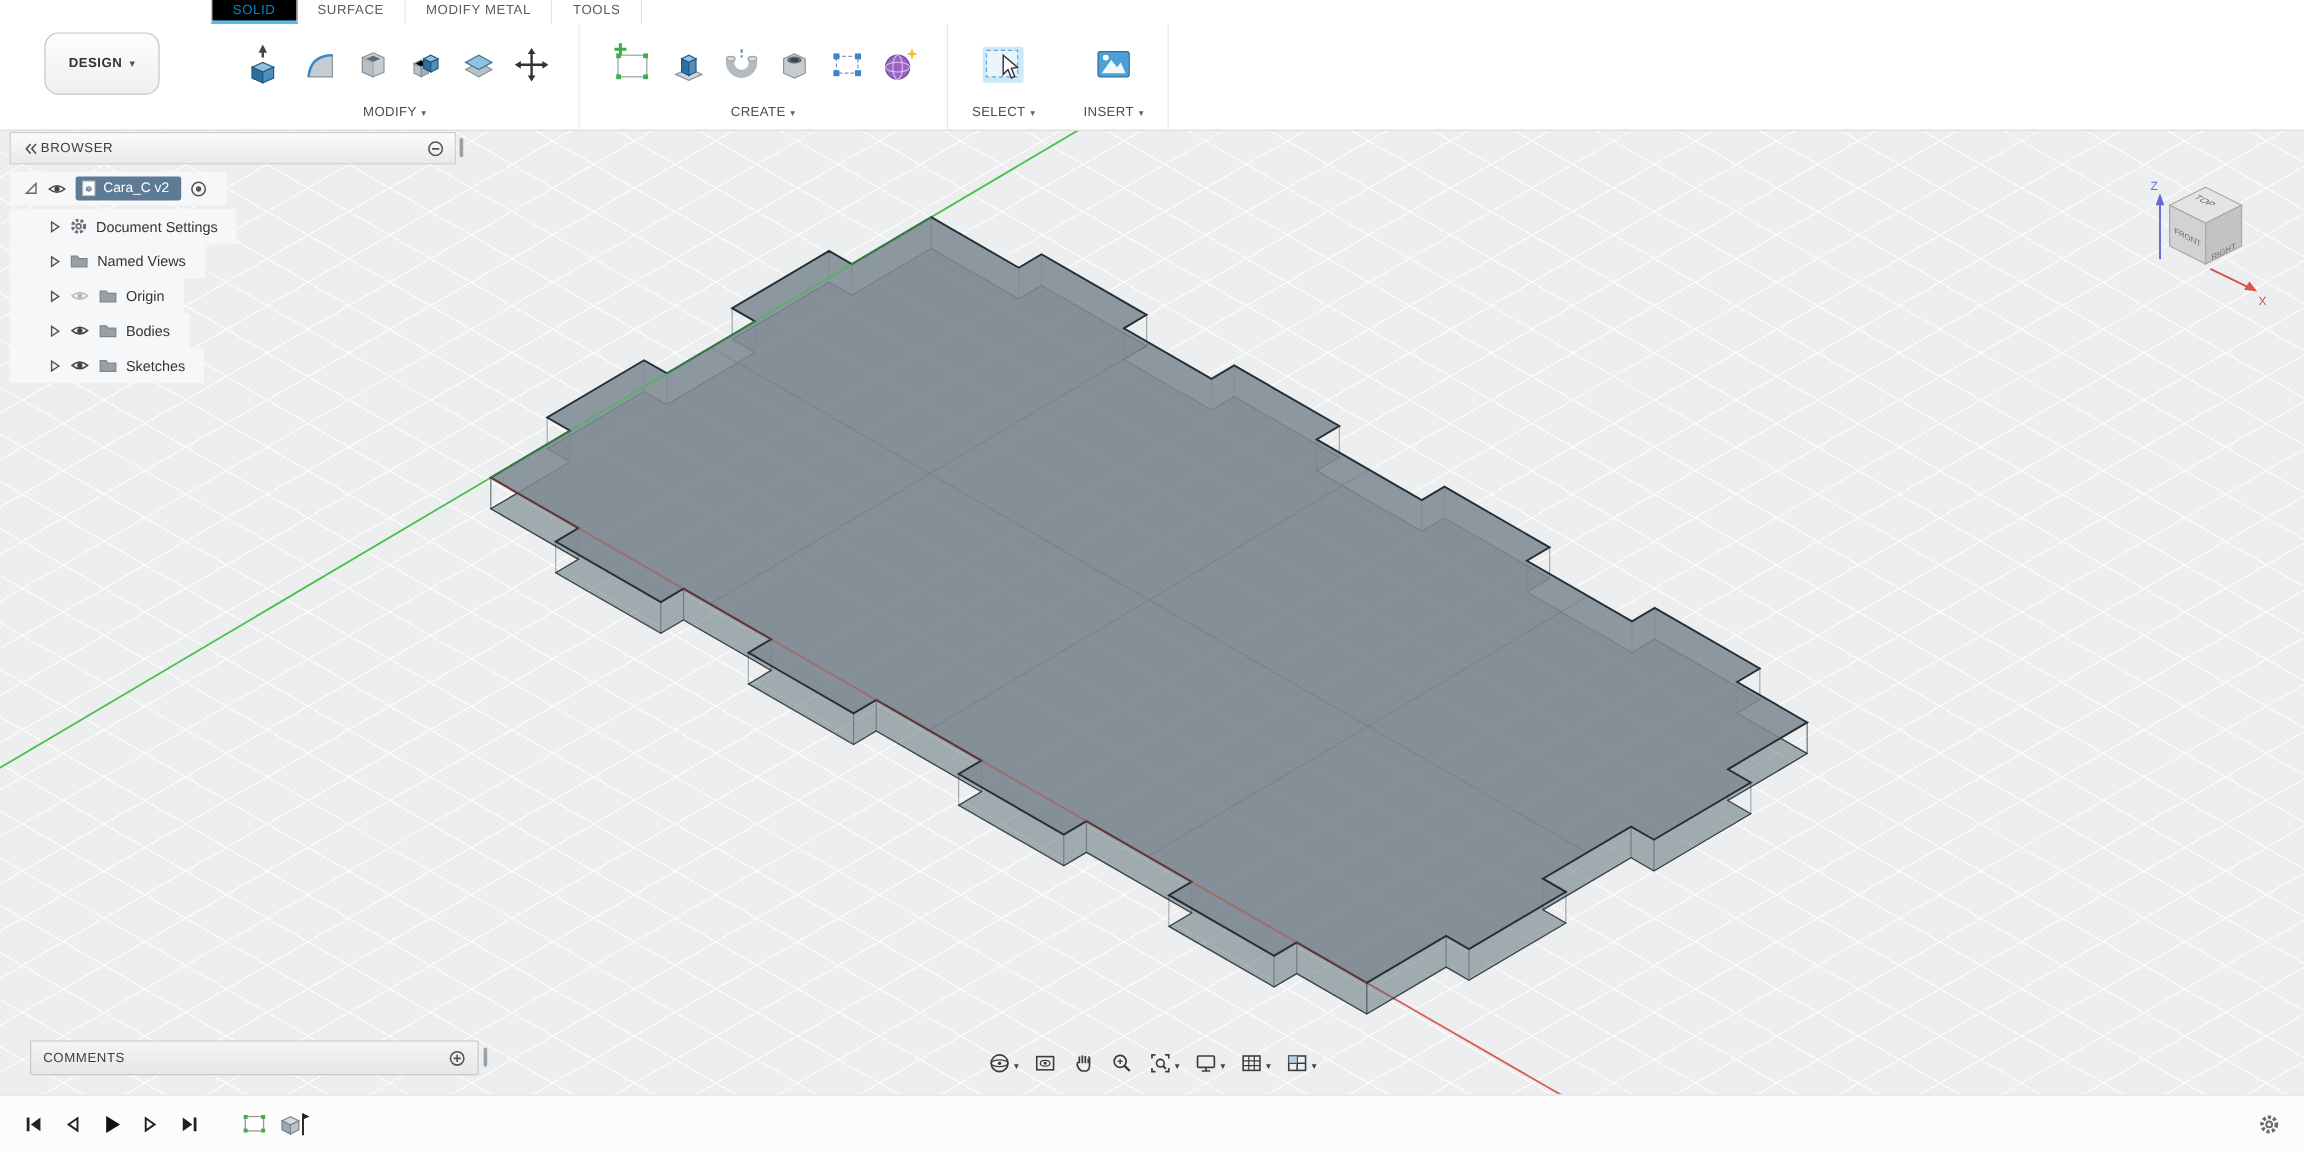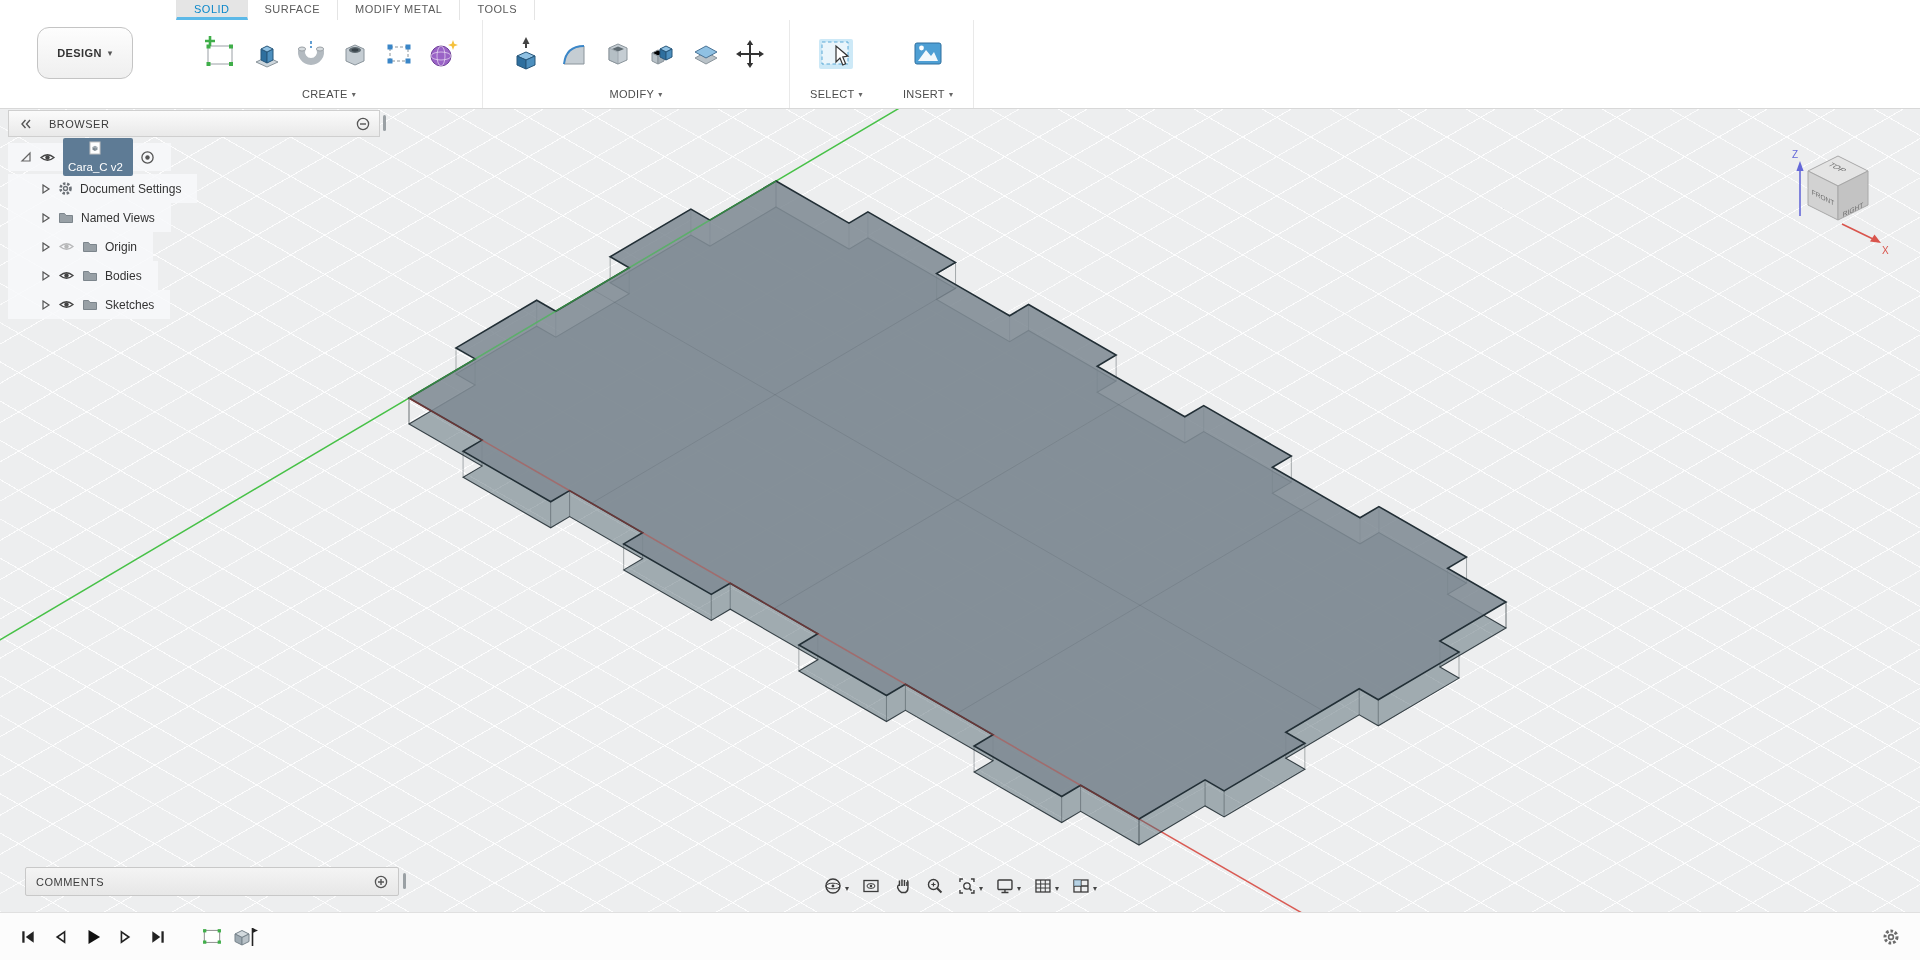"SOLID" .tab.active { background: #e5e5e5 -> #000000 }
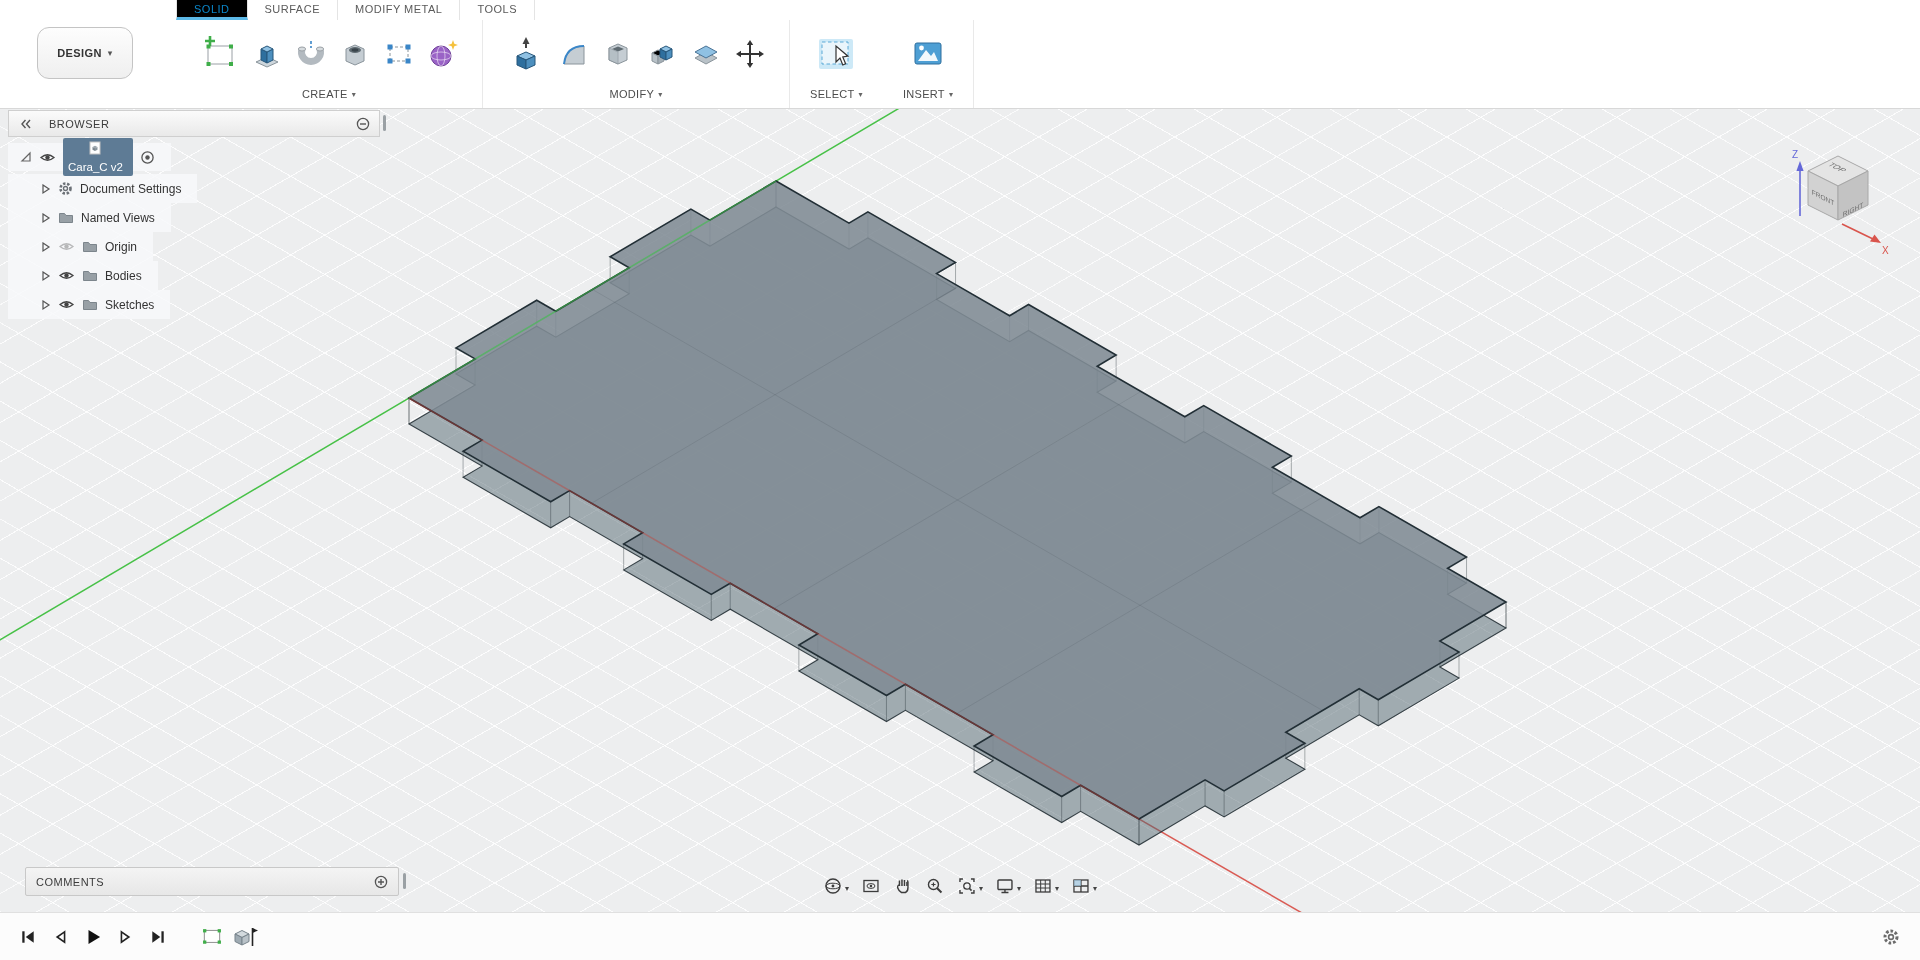"CREATE" div.tb-group { order: before "MODIFY" -> after "MODIFY" }
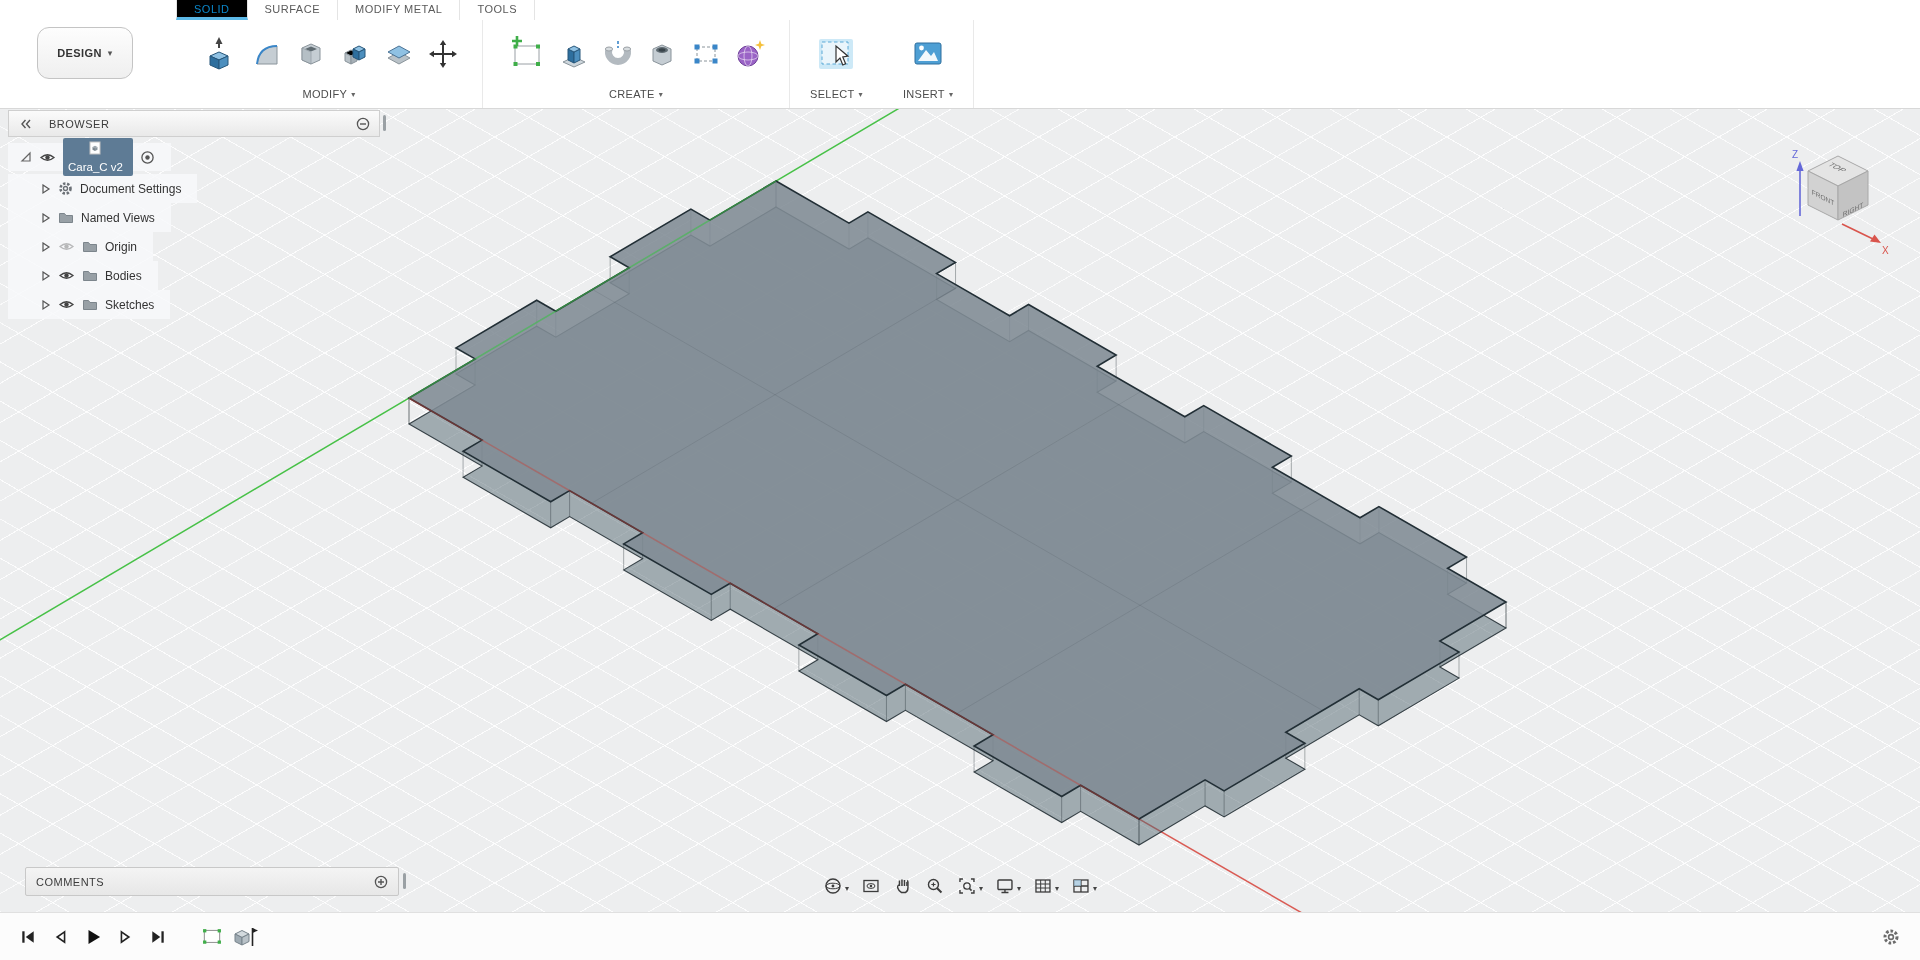"BROWSER" .panel-header { gap: 16px -> 1px }
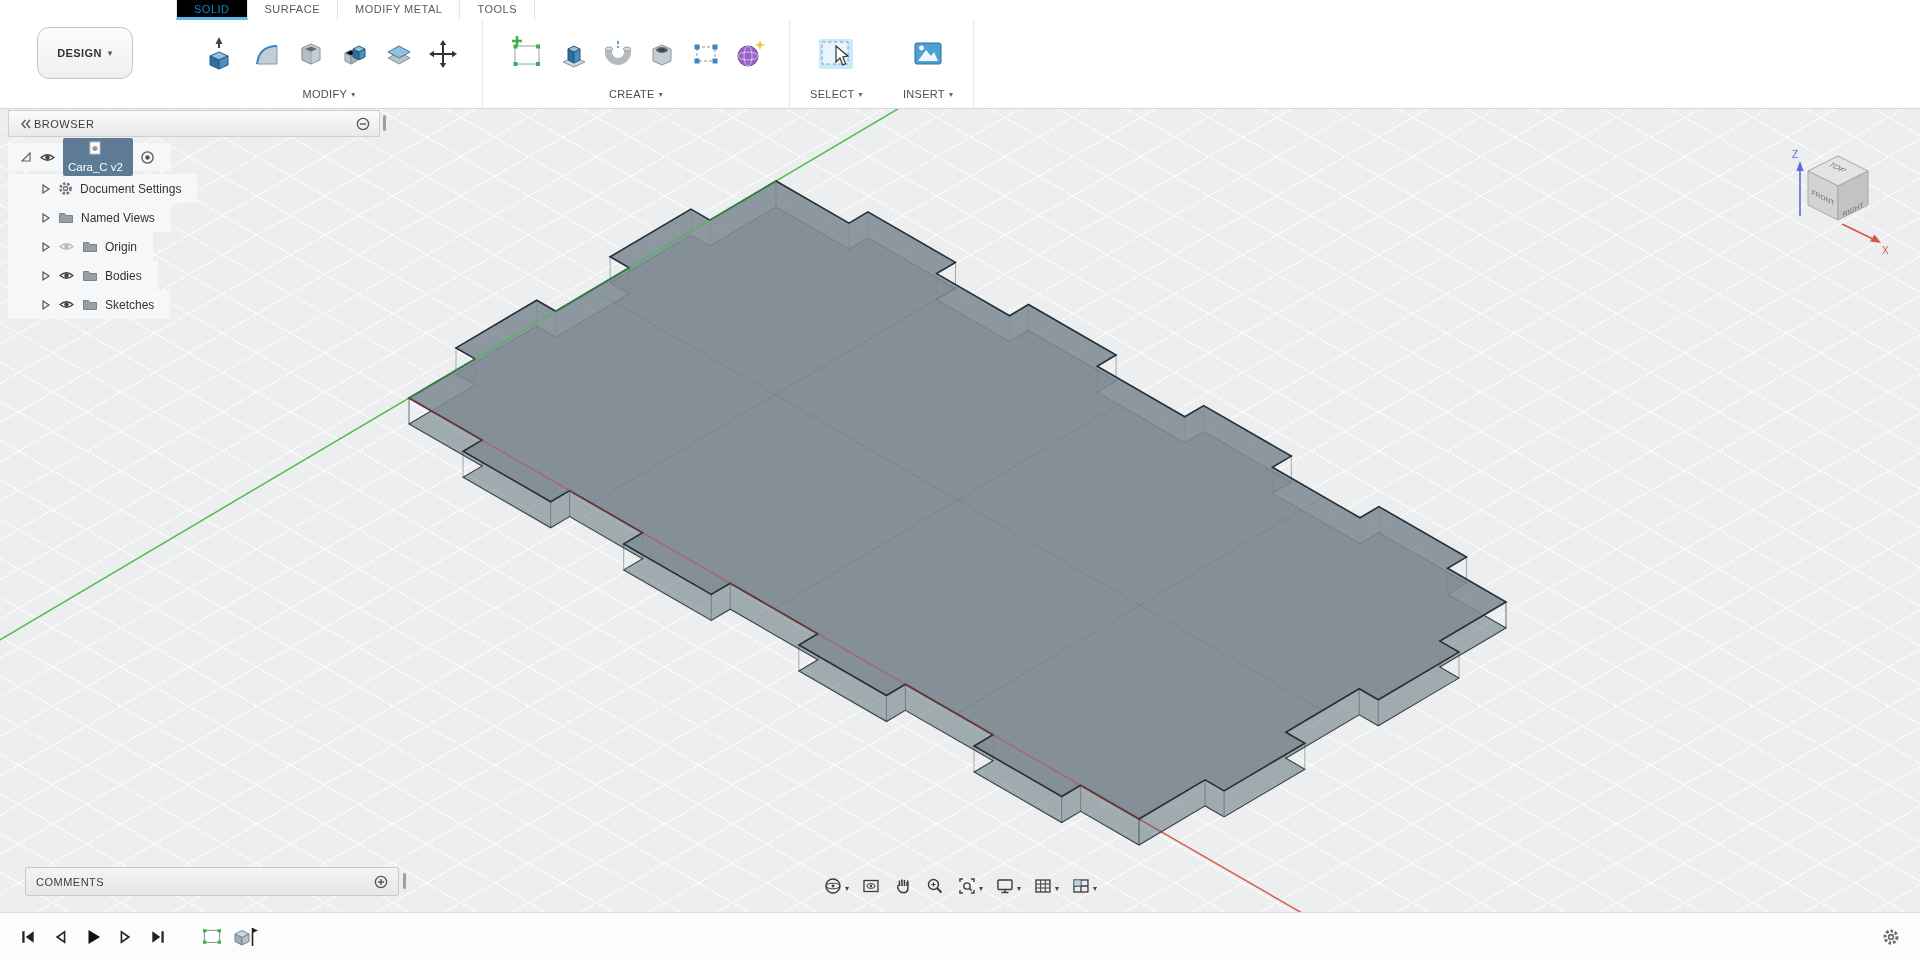"Cara_C v2" .doc-pill { flex-direction: column -> none }
